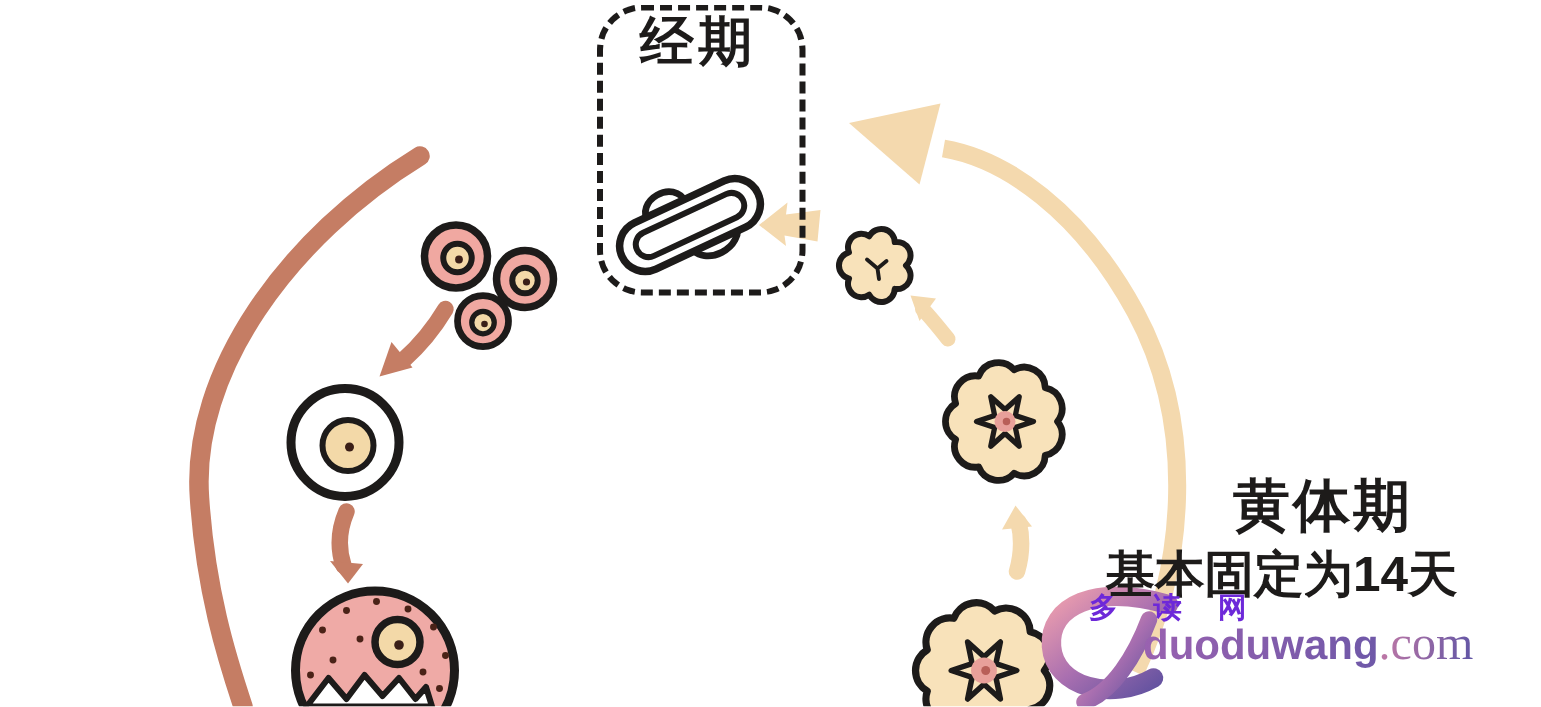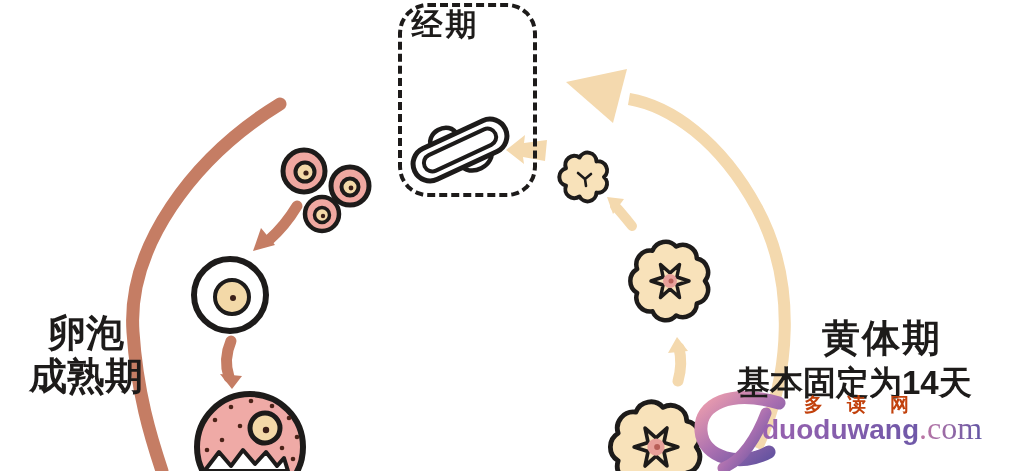"经期" #phase-box-title { font-size: 31px -> 36px; left: 376px -> 396px }
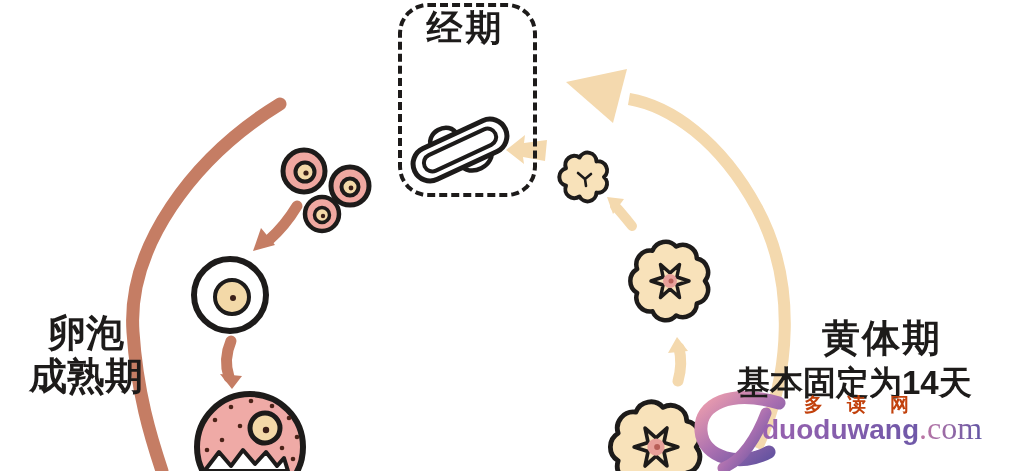"卵泡" div.label { html: <div> <div>卵泡</div> <div>成熟期</div> </div> -> none }
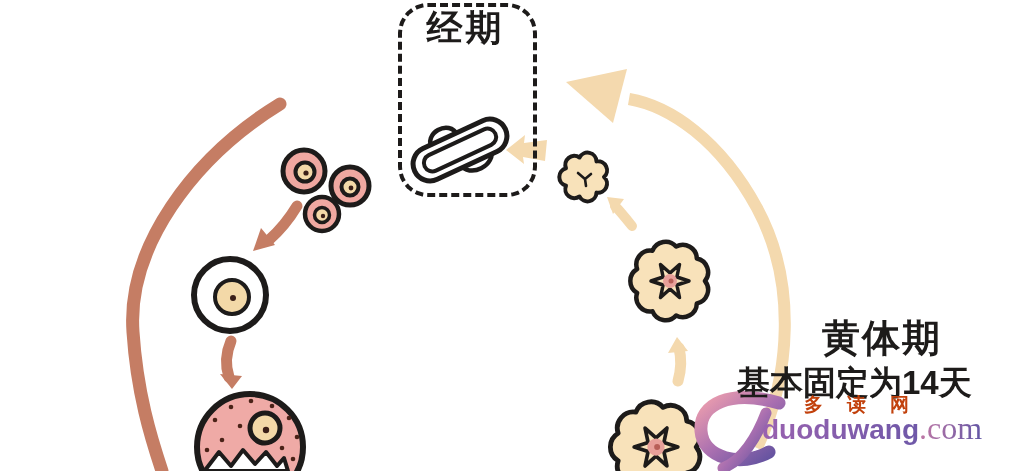"多读网" #watermark-cn { color: #c2410c -> #6d28d9; left: 804px -> 726px }
